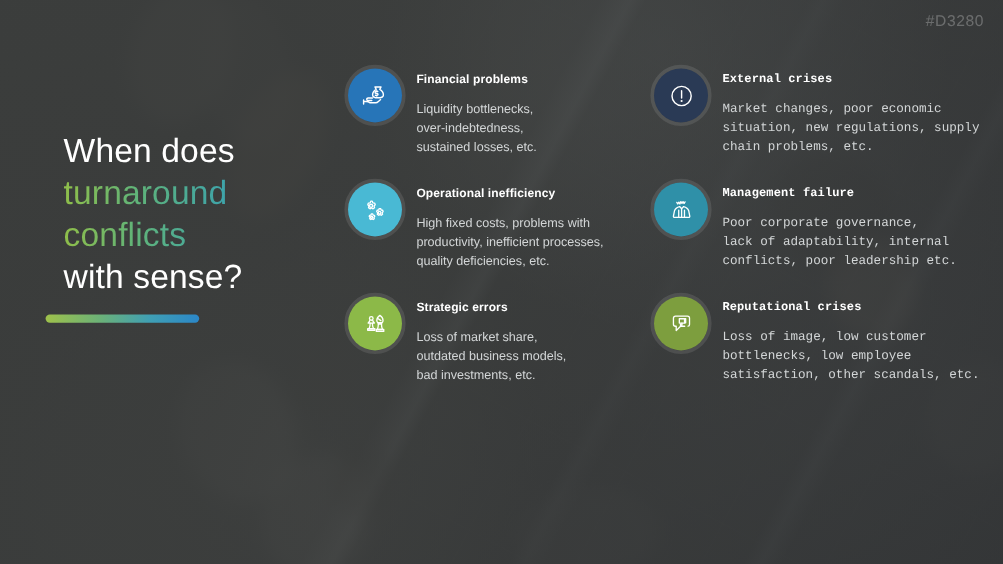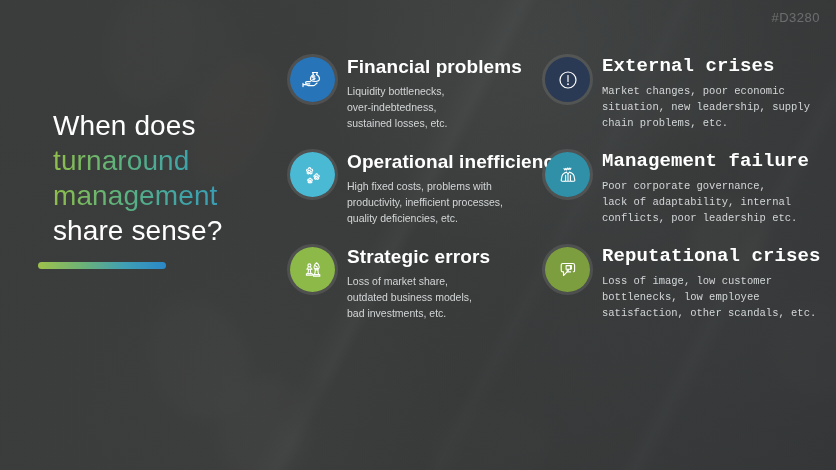"Financial problems" .item-title { font-size: 19px -> 10px }
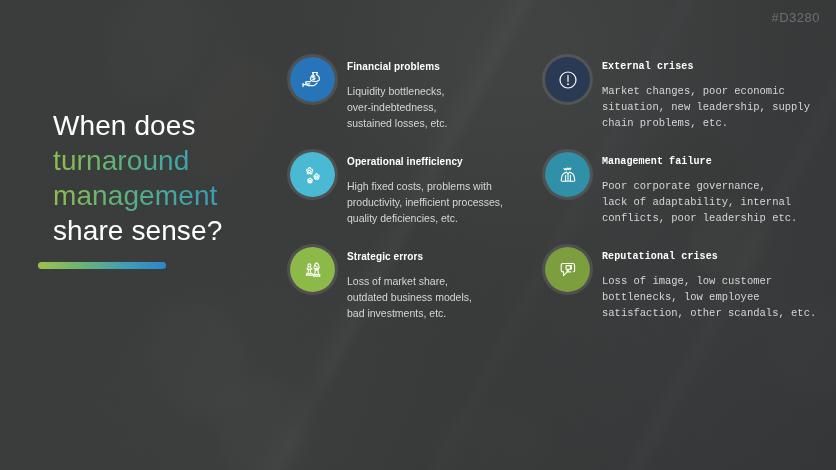"situation, new leadership, supply" span { text: leadership -> regulations }
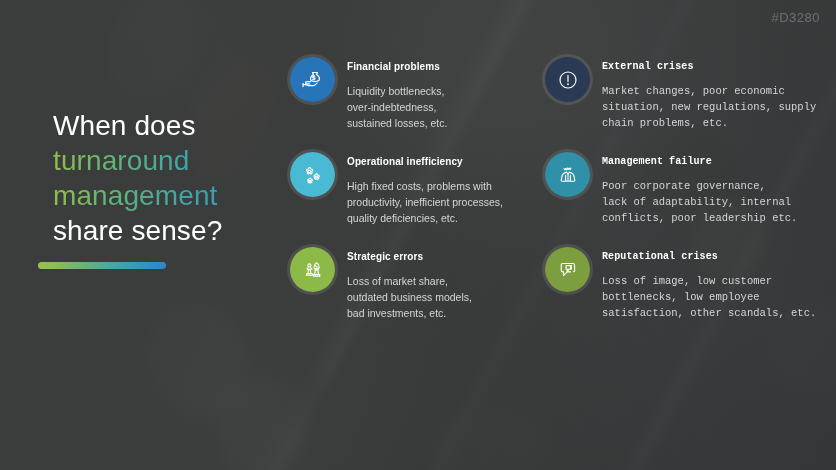"management" div.title-line { text: management -> conflicts }
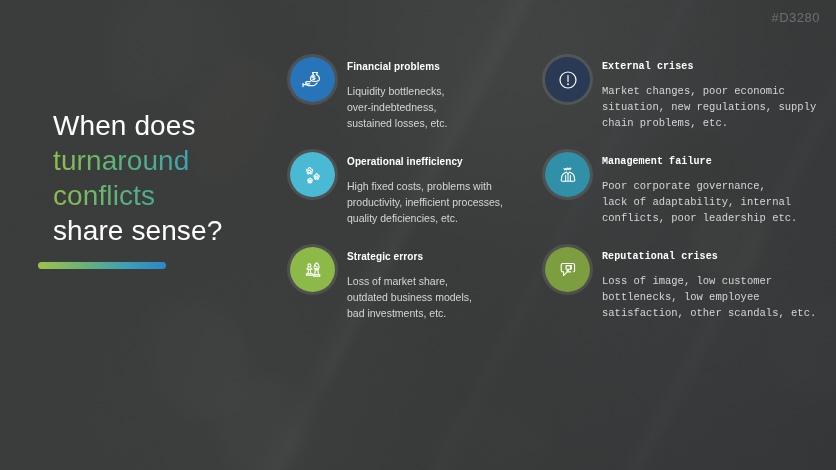"share sense?" div.title-line { text: share -> with }
